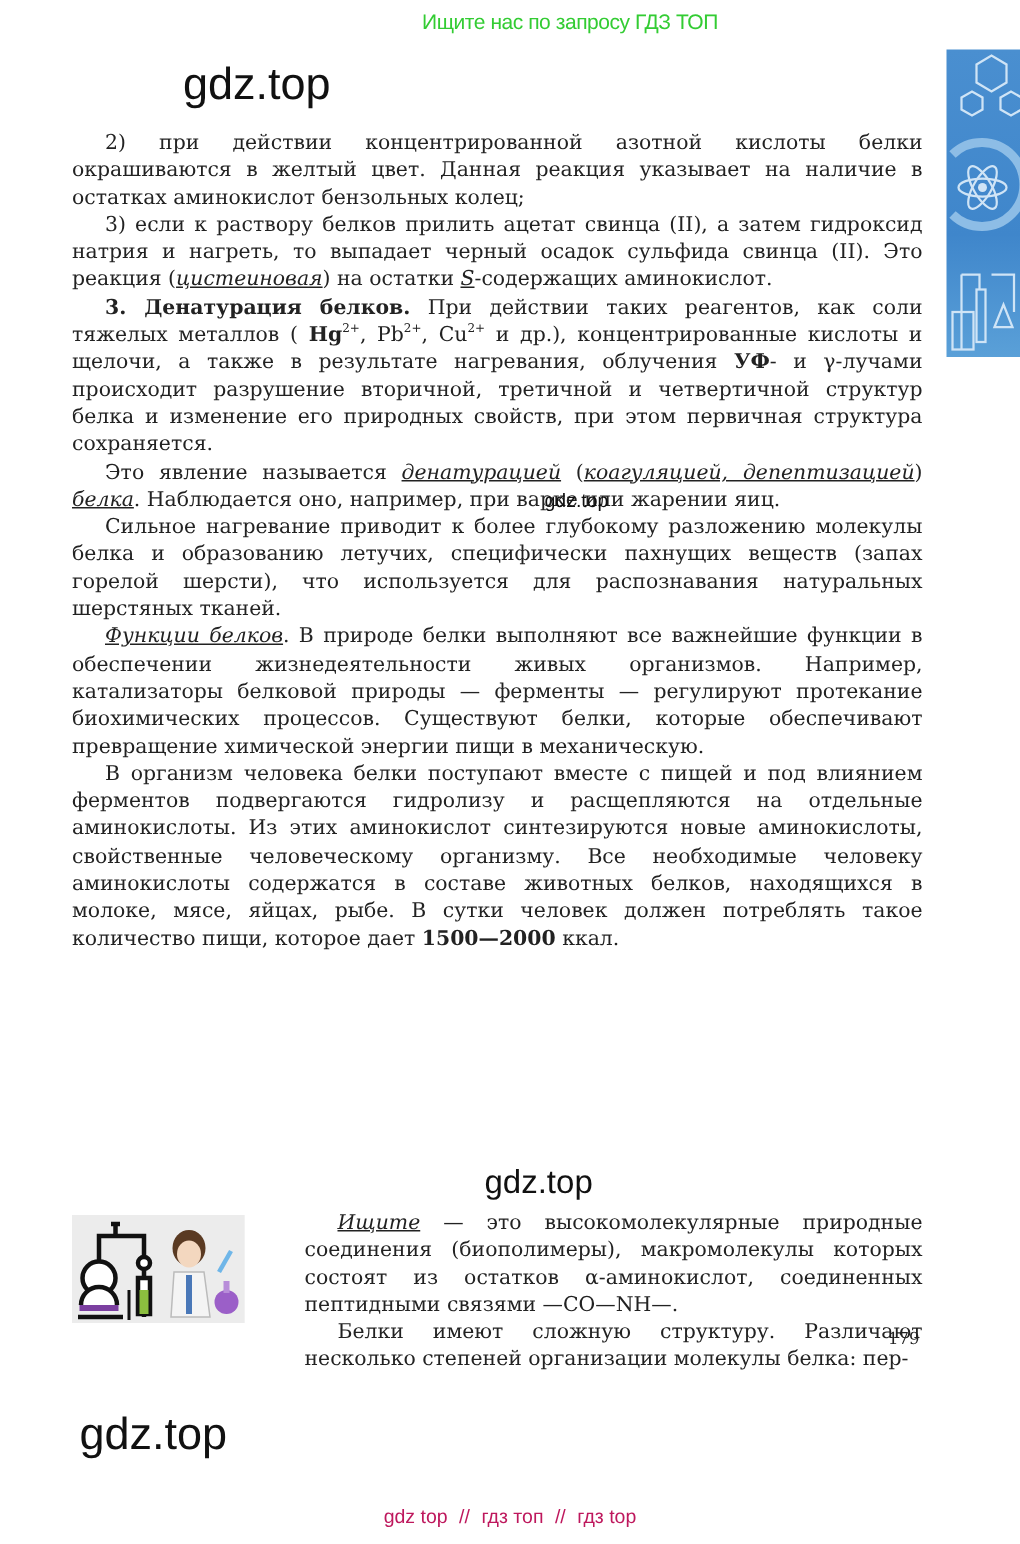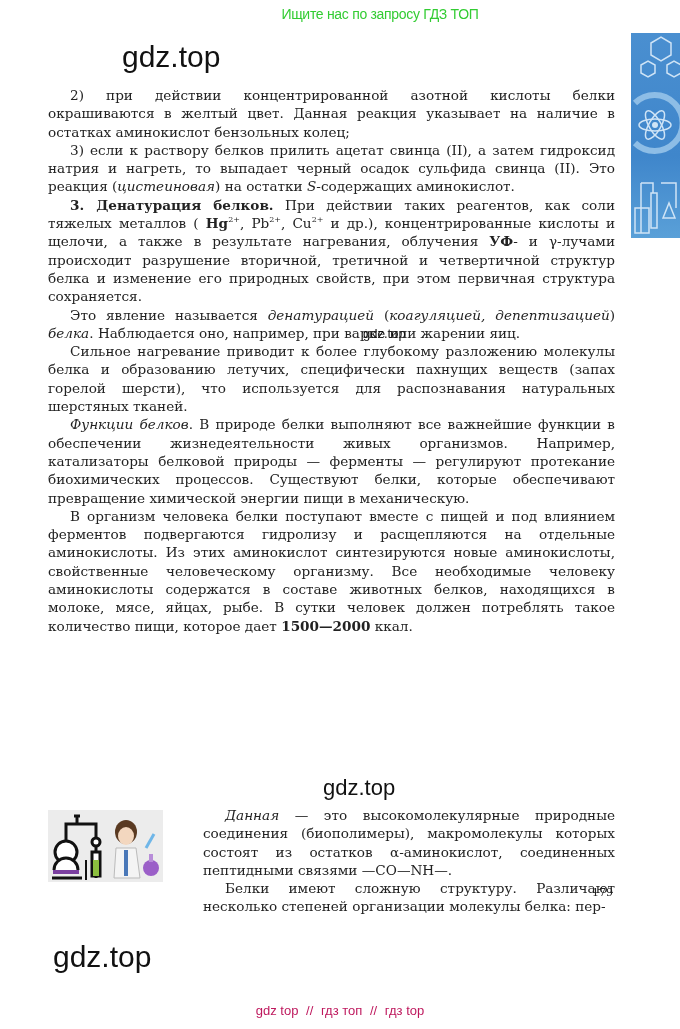"цистеиновая" em { text-decoration: none -> underline }
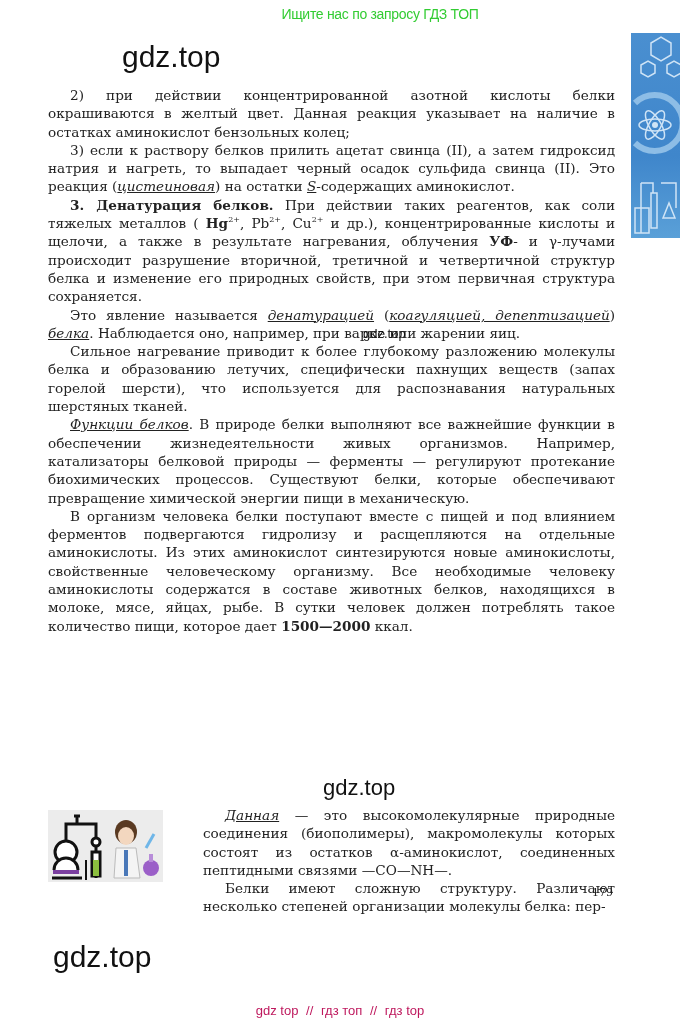"Данная" em { text: Данная -> Ищите }
